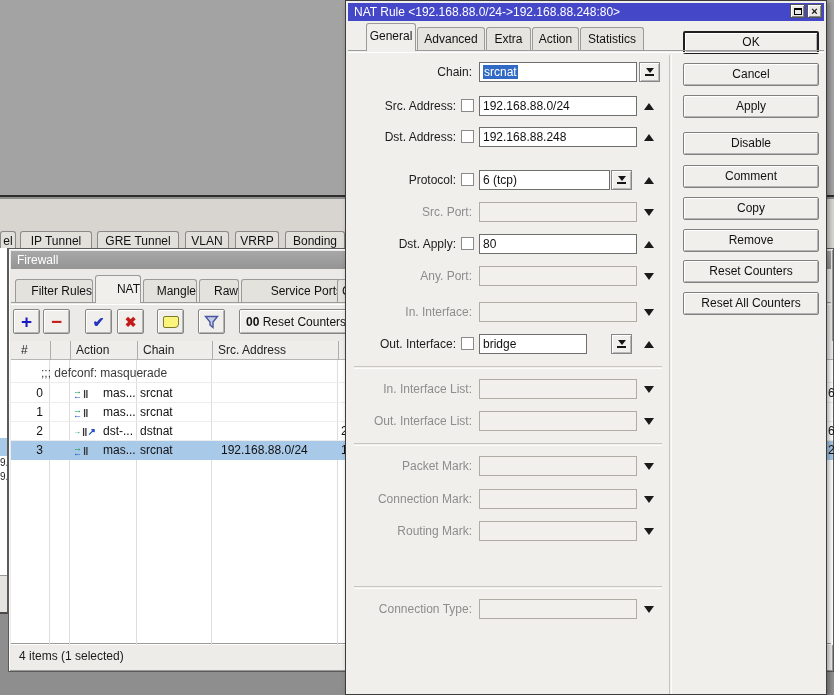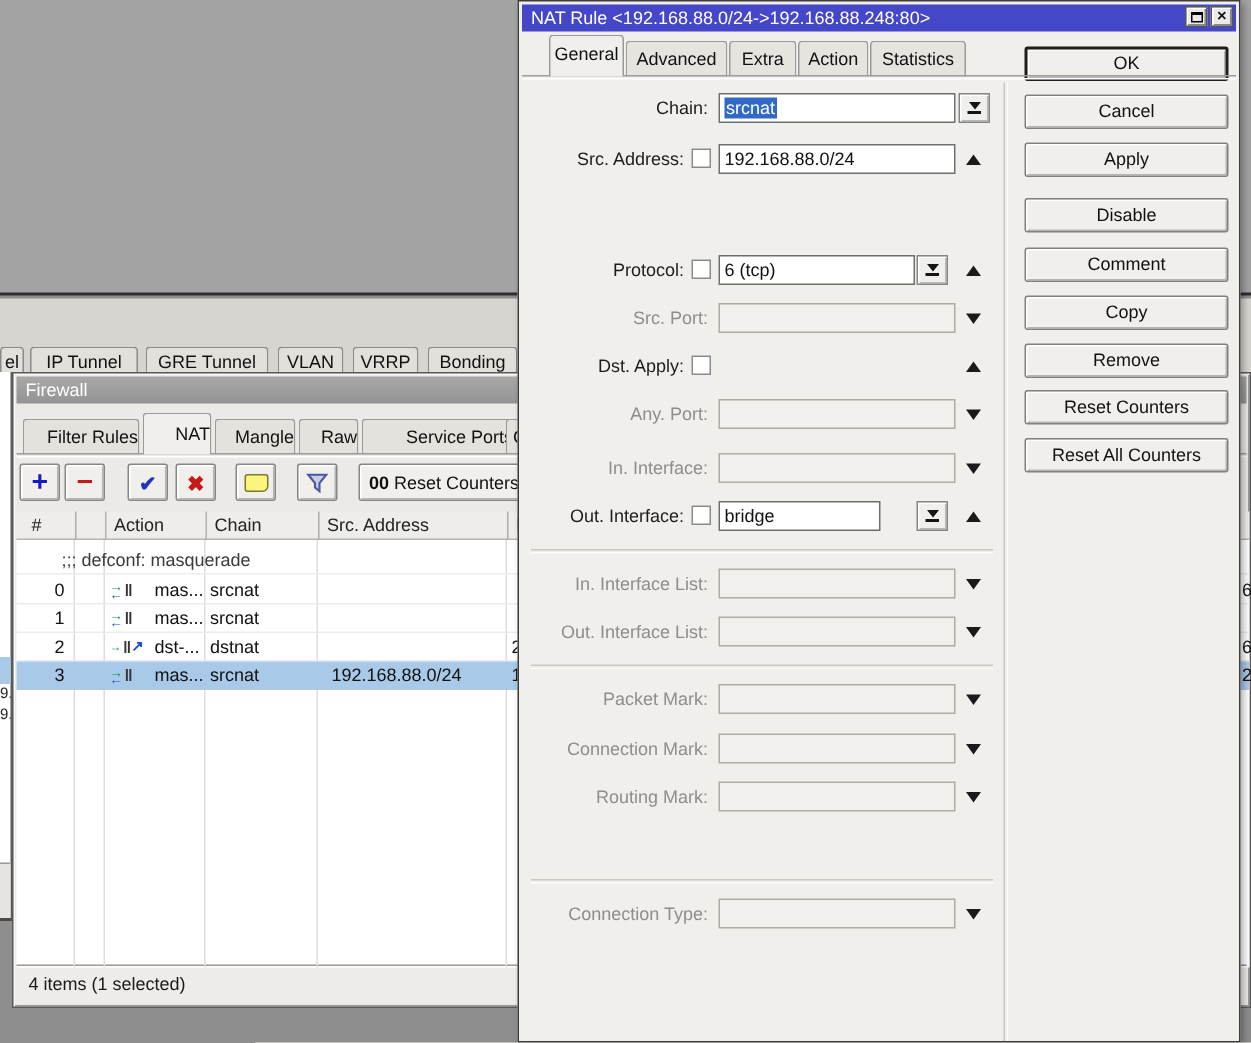"Dst. Address:" div.frow { html: none -> <div> <span>Dst. Address:</span> <span></span> <span><span>192.168.88.248</span></span> <span> <span></span> </span> </div> }
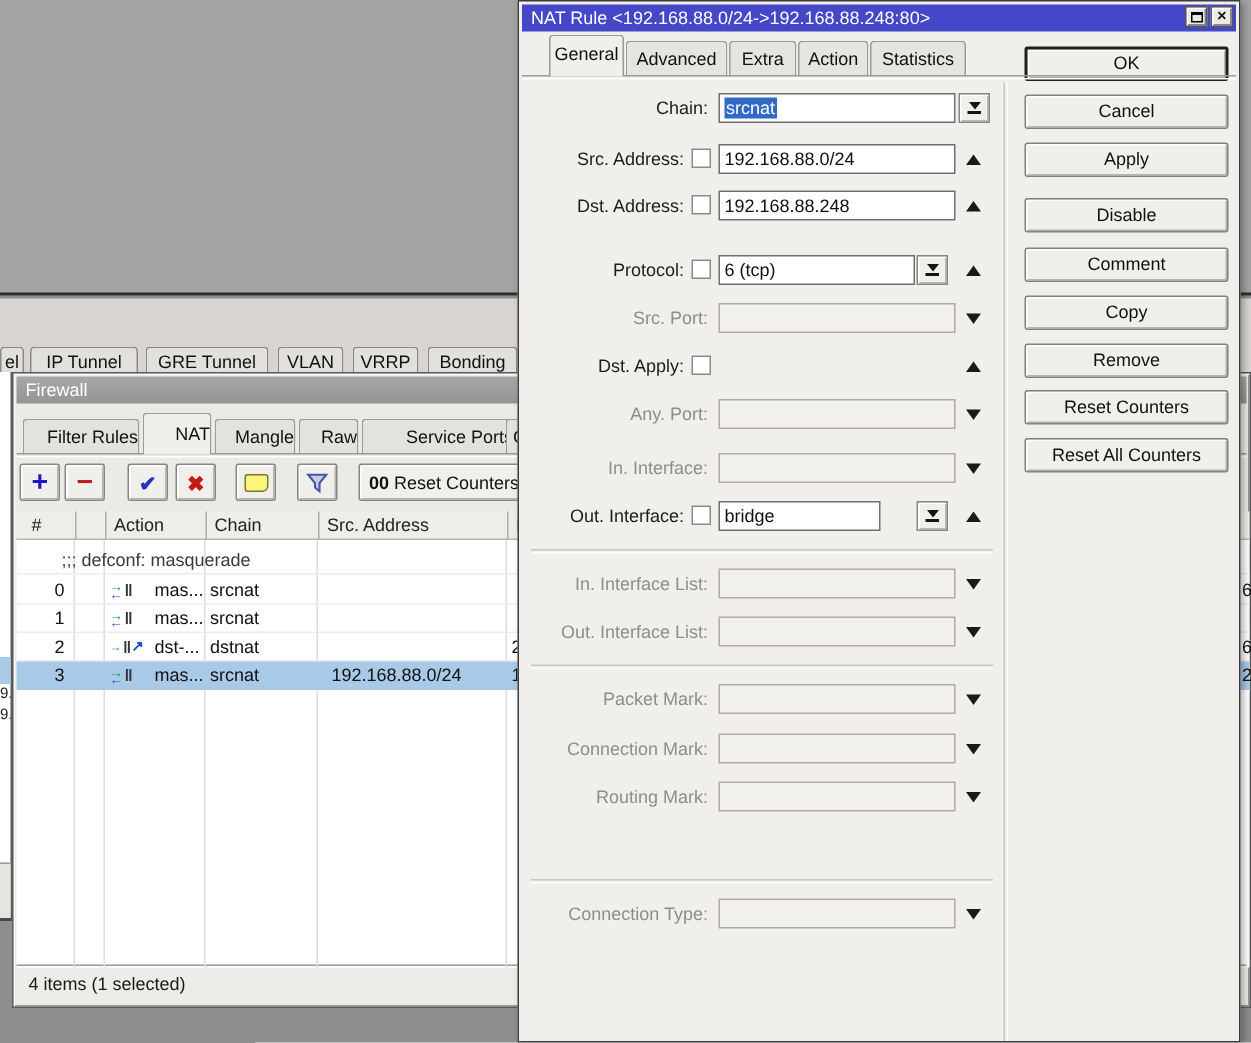"80" span.tb { html: none -> <span><span>80</span></span> }
